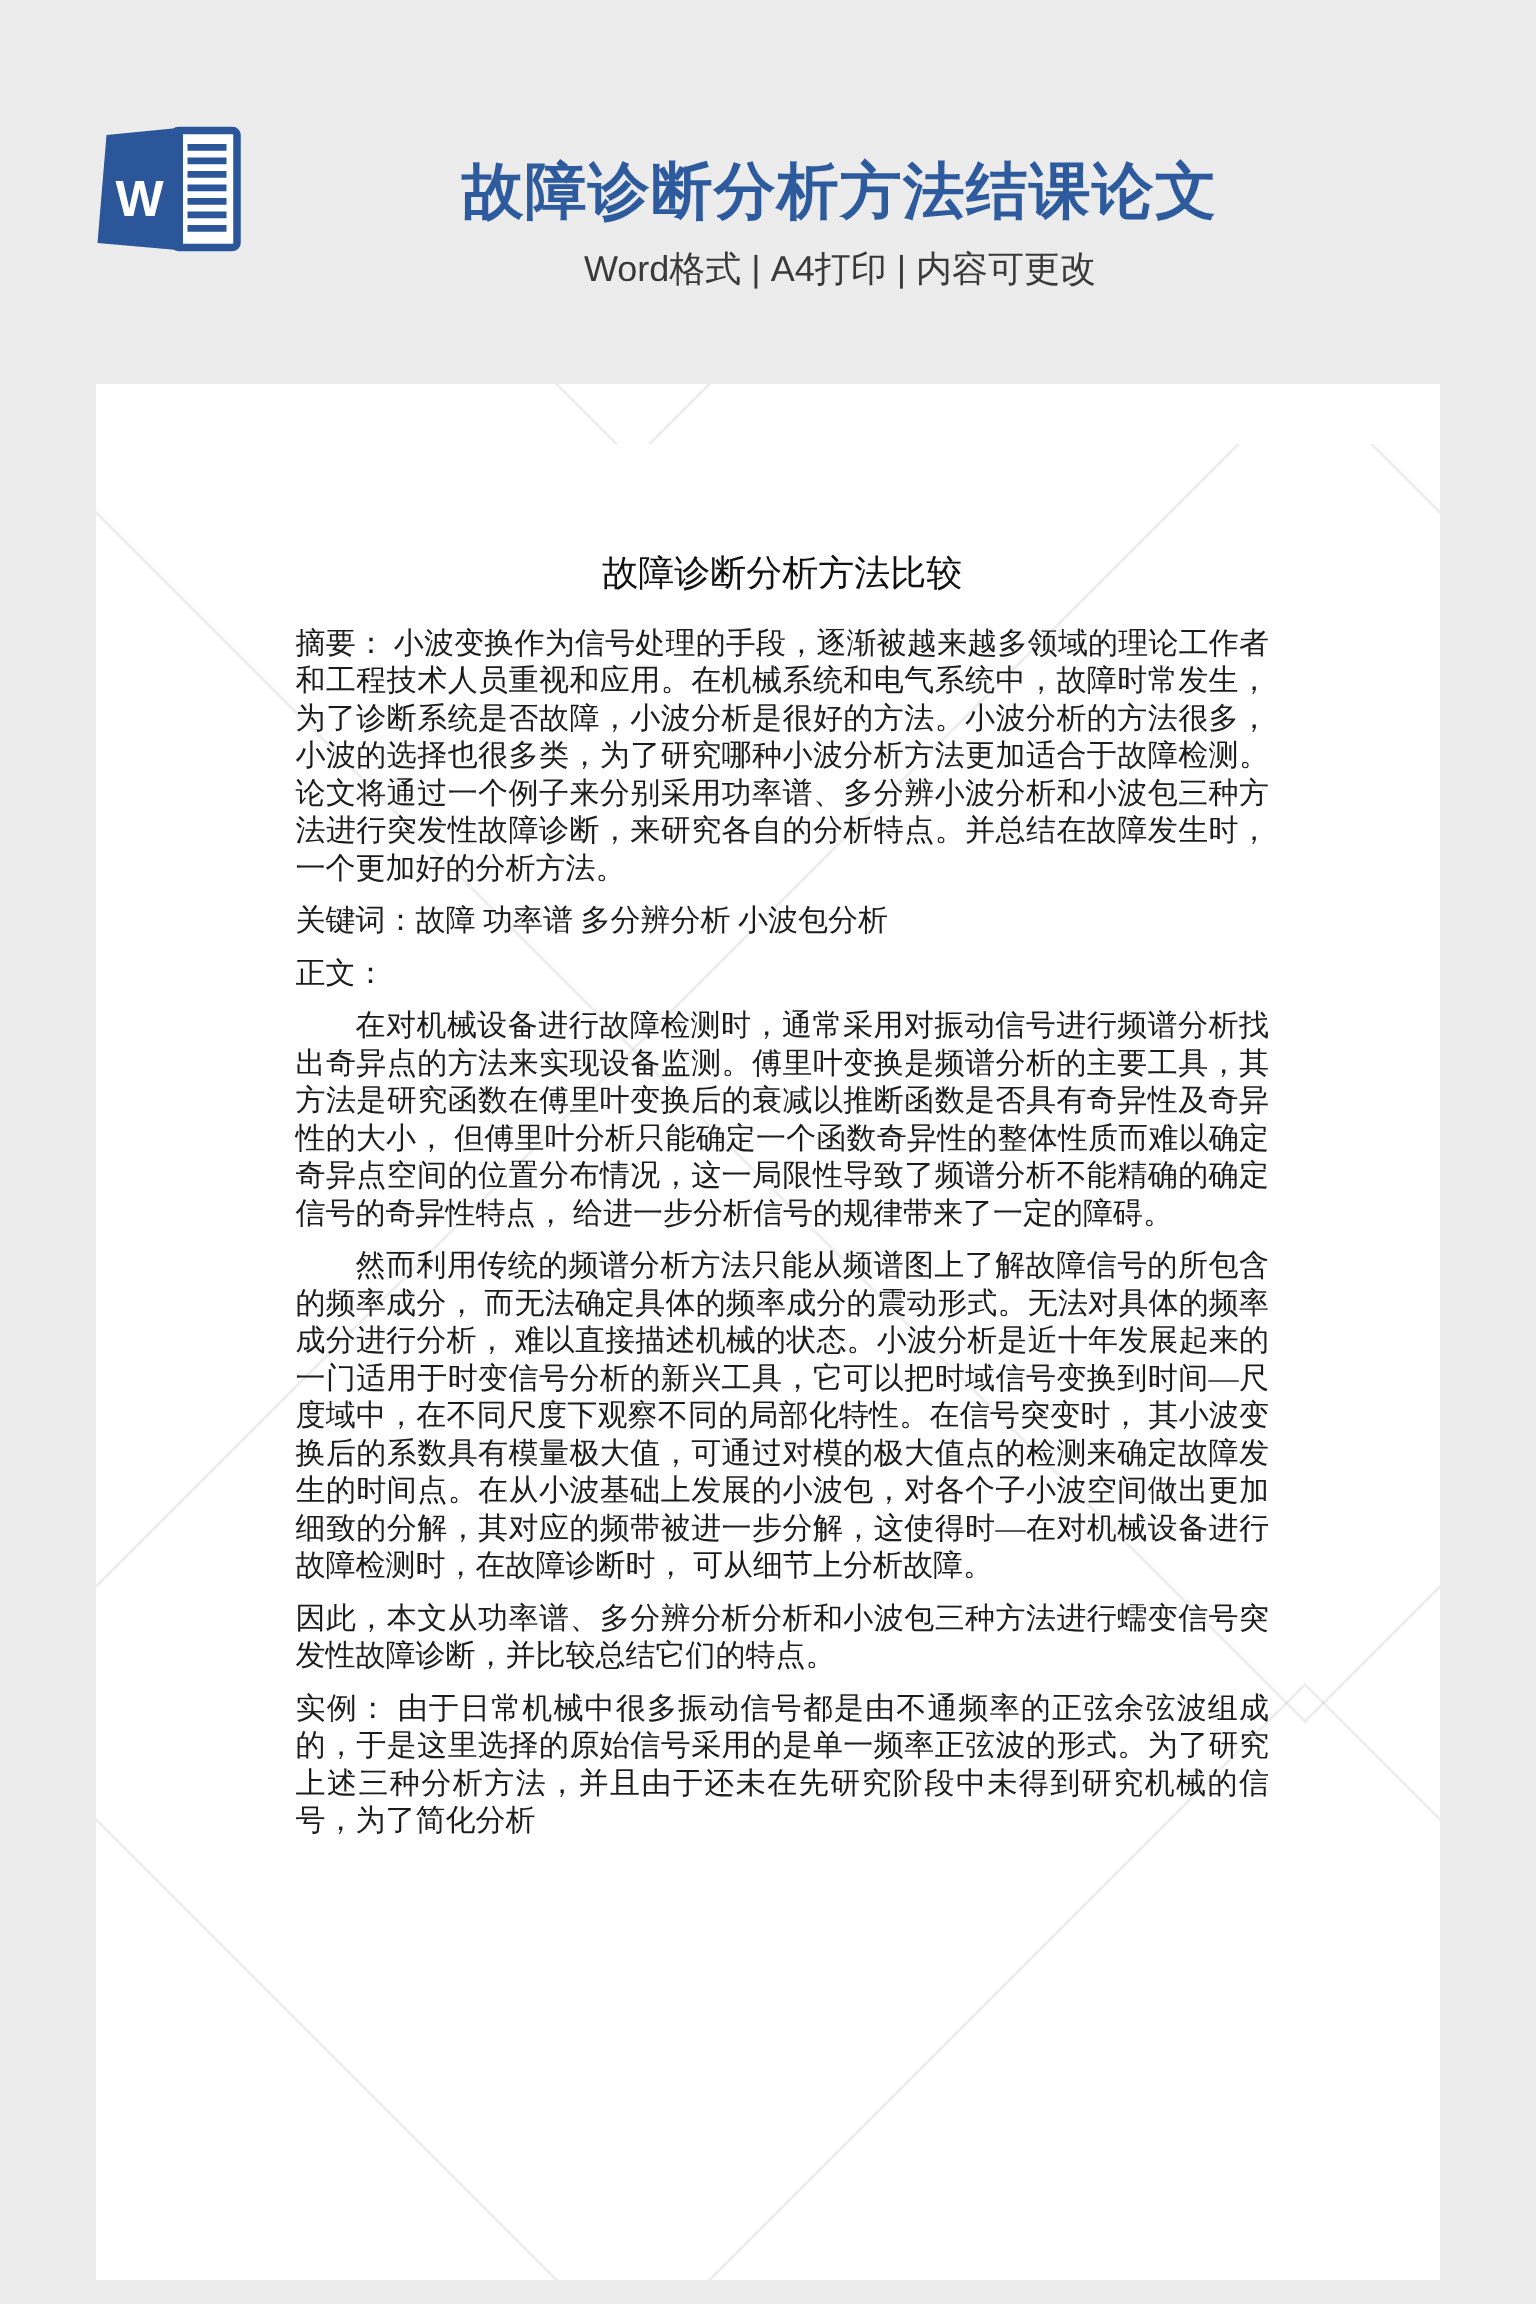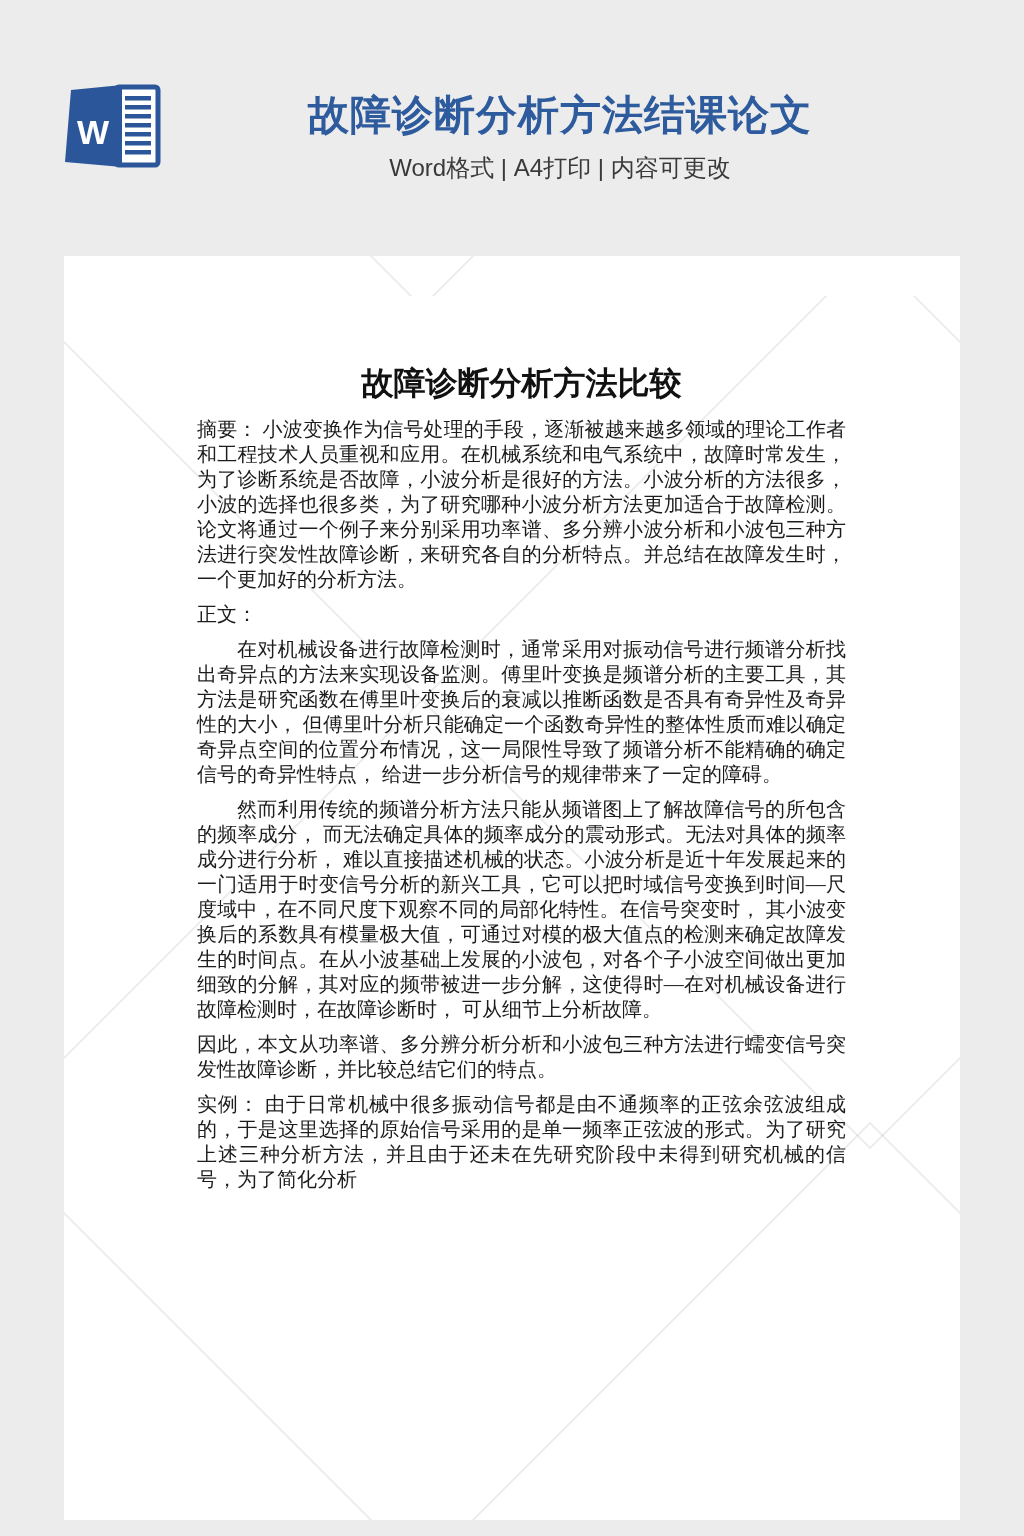"故障诊断分析方法结课论文" .header-titles { top: 92px -> 104px }
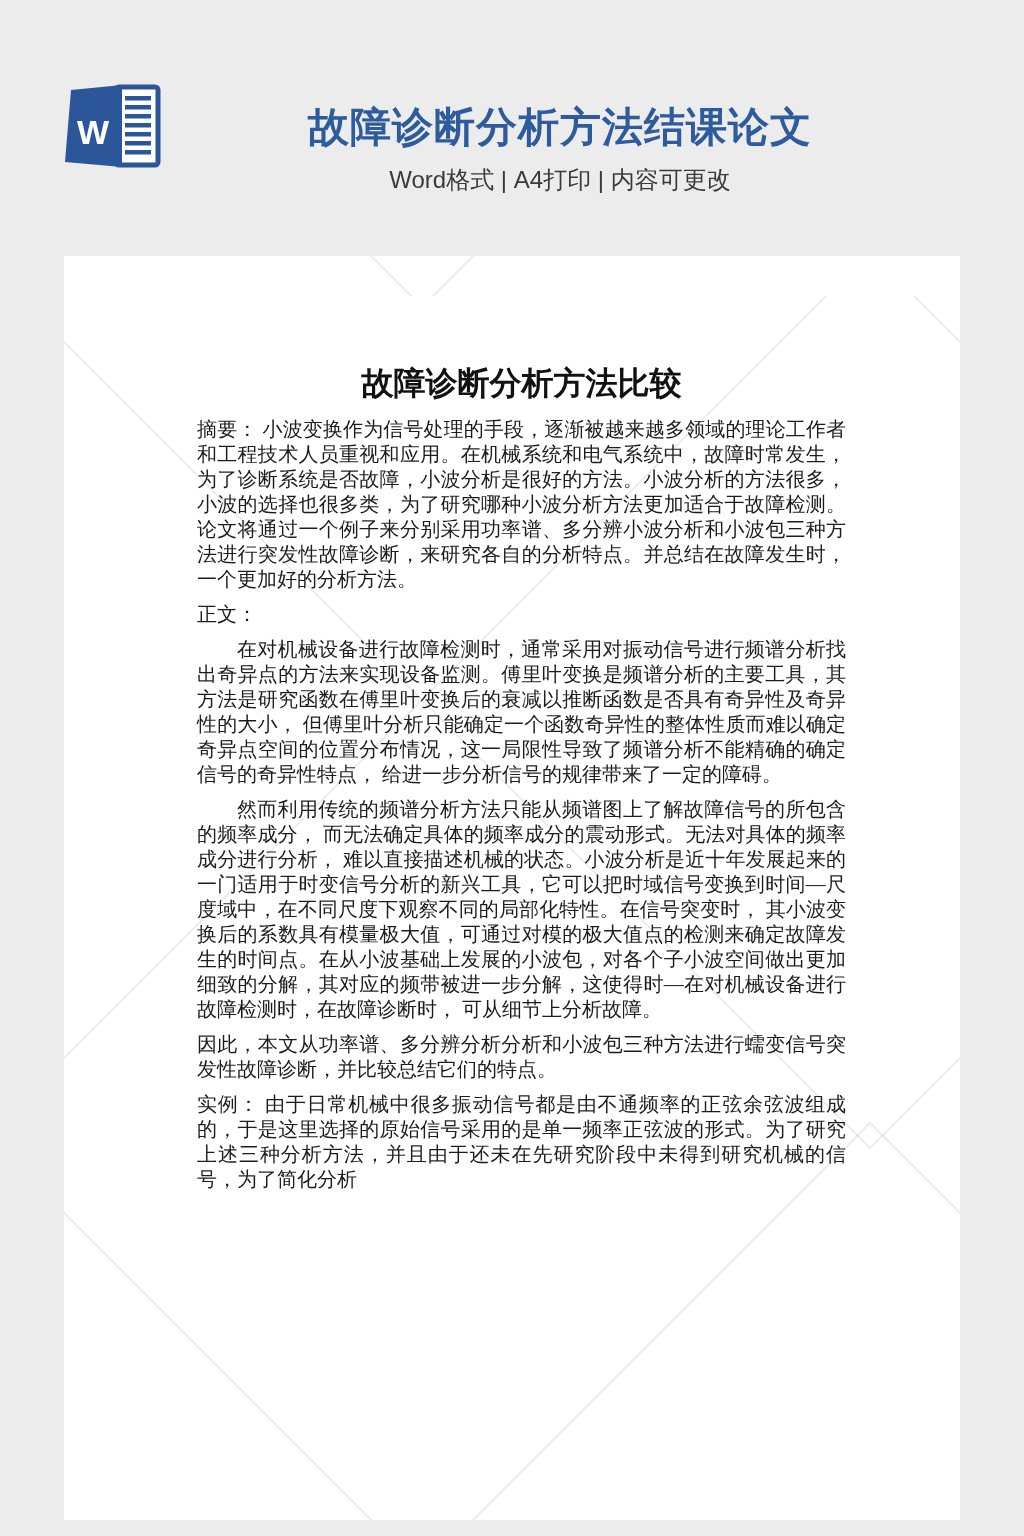"故障诊断分析方法比较" .doc-title { font-size: 32px -> 24px; font-weight: bold -> normal }
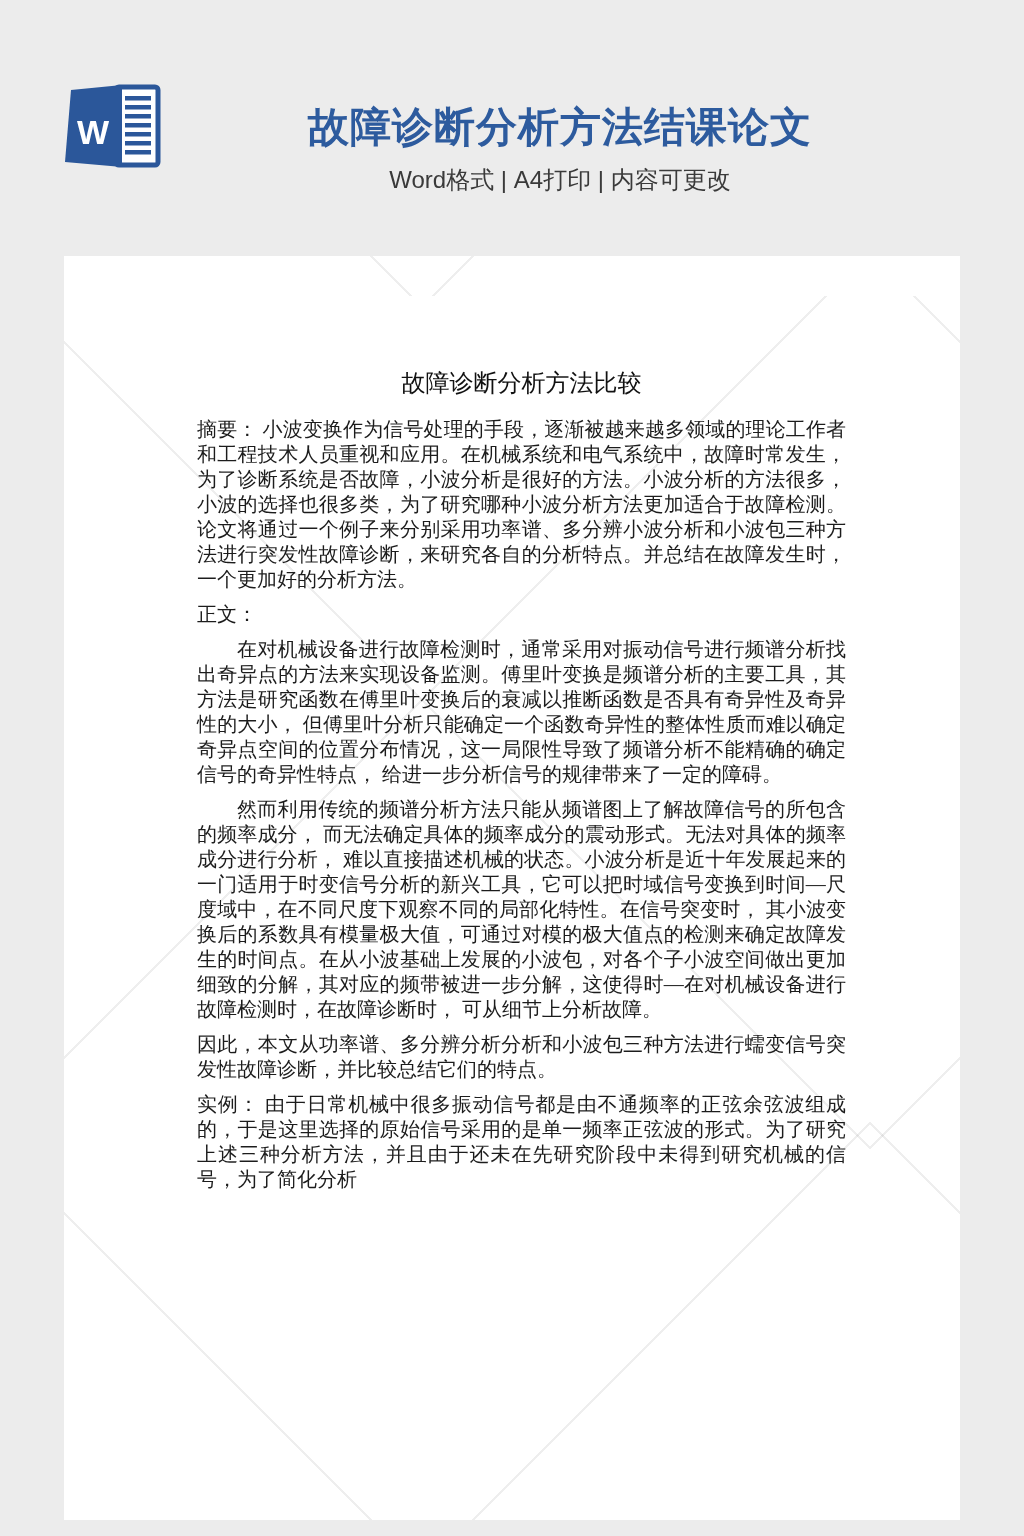"关键词：故障 功率谱 多分辨分析 小波包分析" p.para { html: none -> <p>关键词：故障 功率谱 多分辨分析 小波包分析</p> }
